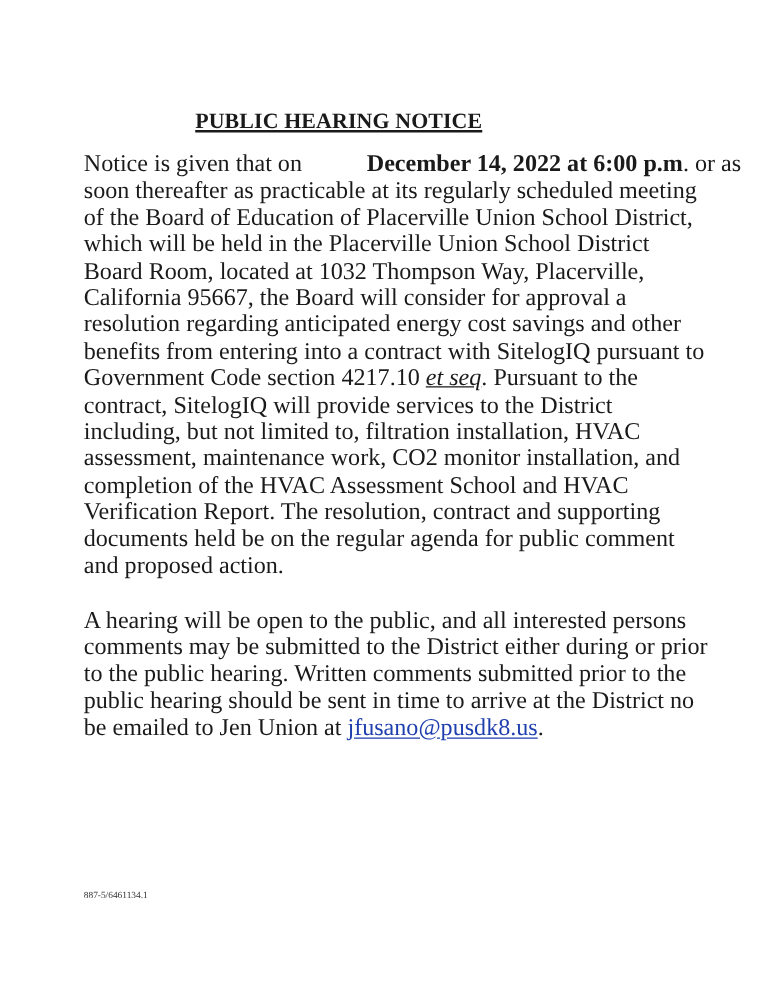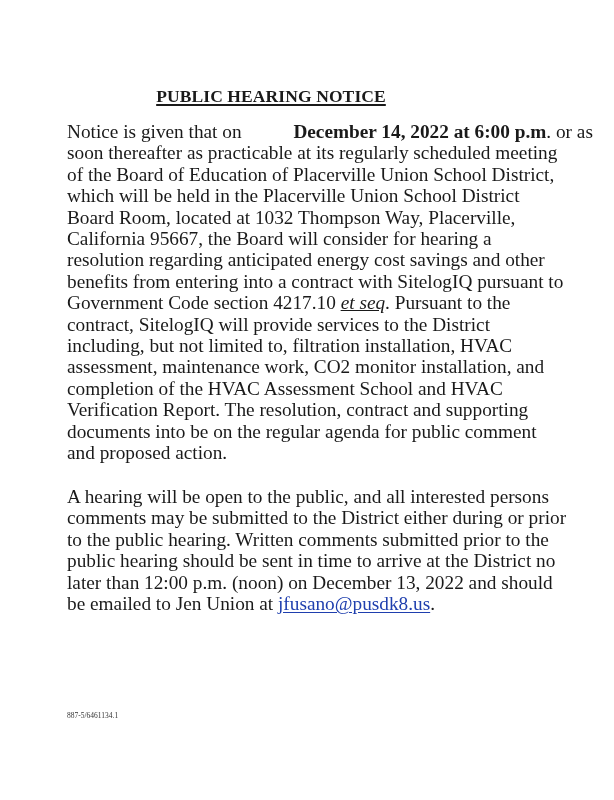"California 95667, the Board will" span.line { text: hearing -> approval }
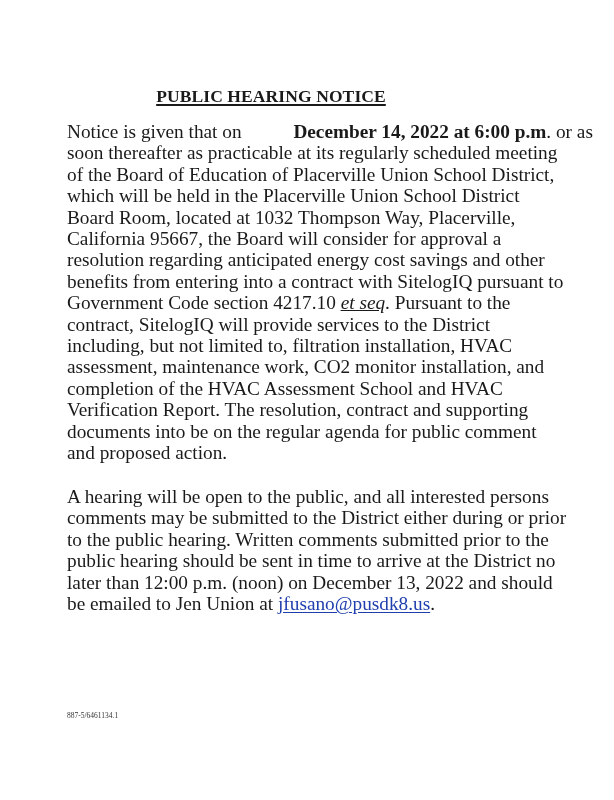"documents into be on the" span.line { text: into -> held }
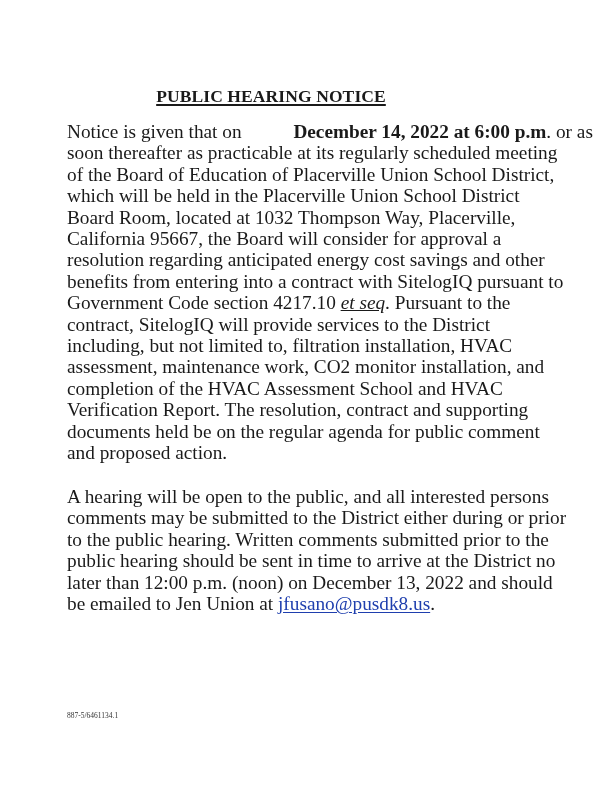"later than 12:00 p.m. (noon)" span.line { html: <span>later than 12:00 p.m. (noon) on December 13, 2022 and should</span> -> none }
